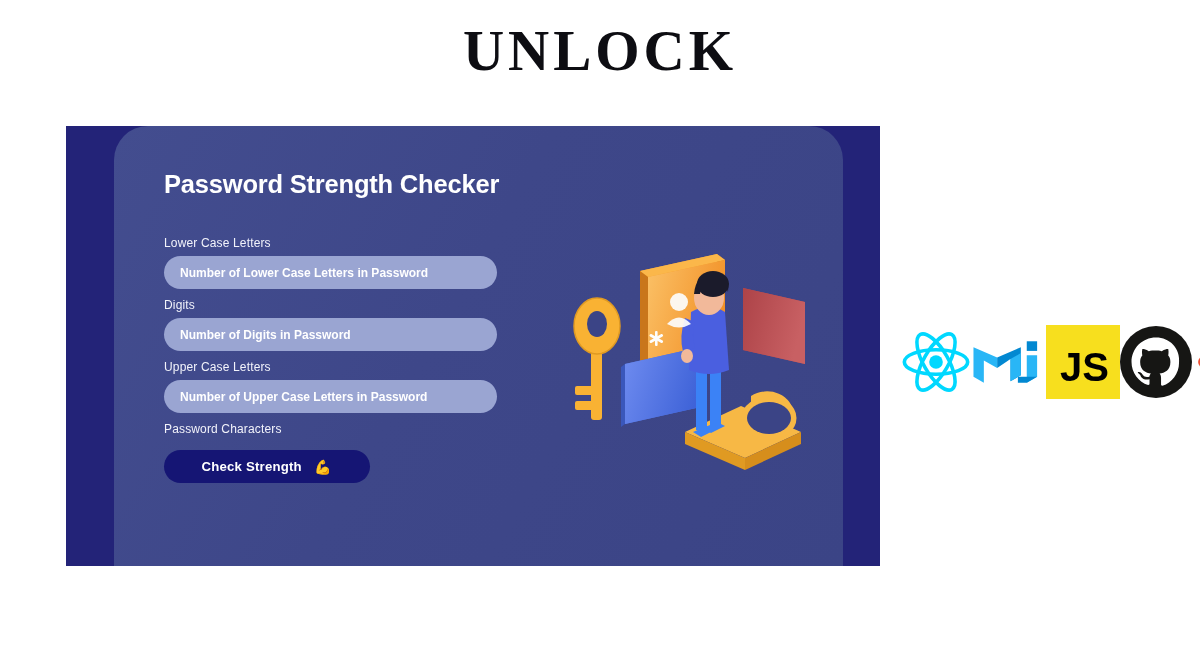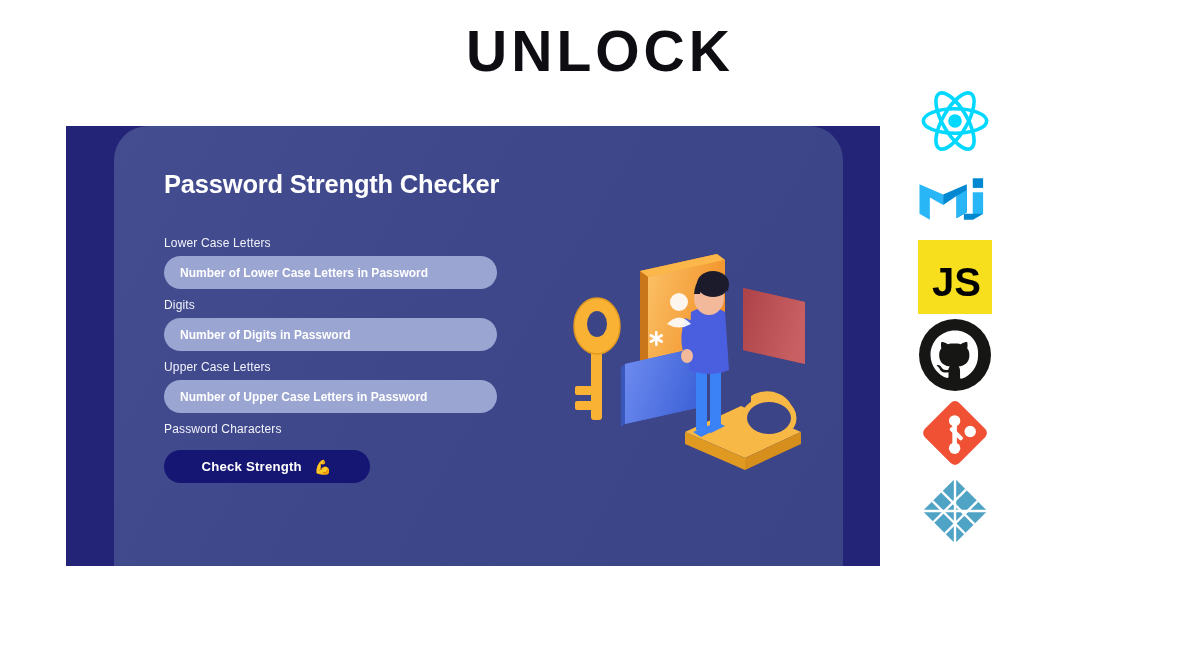"UNLOCK" .page-title { font-family: none -> Liberation Serif, serif }
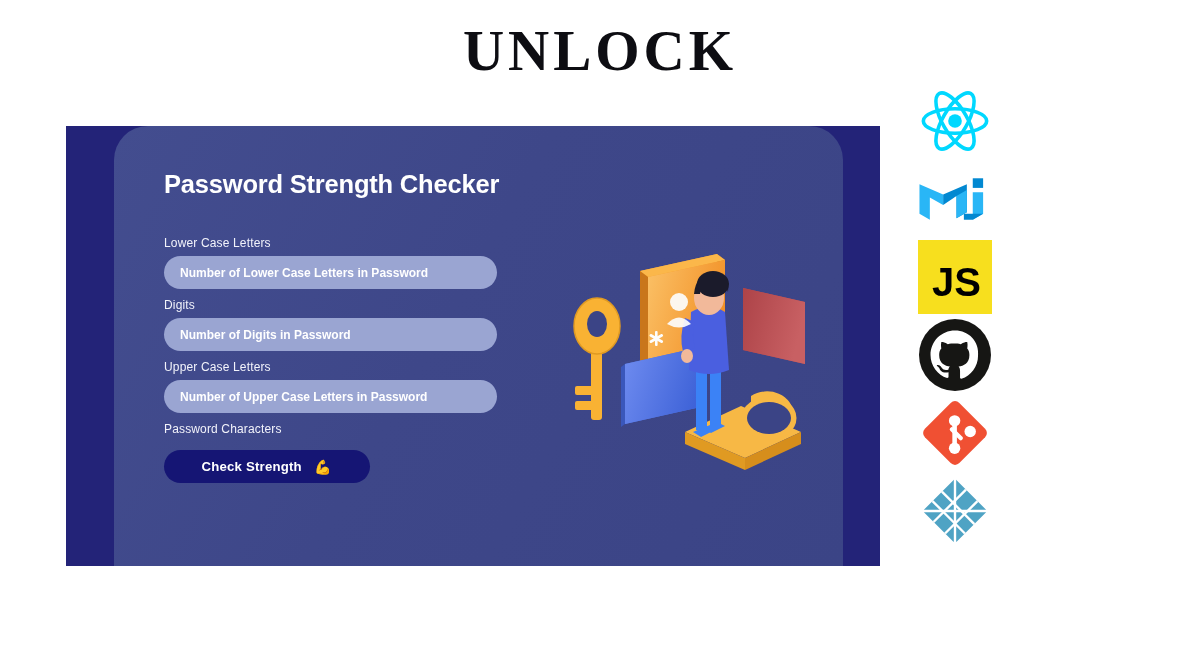"JS" .tech-rail { flex-direction: column -> row; justify-content: flex-start -> space-between }
